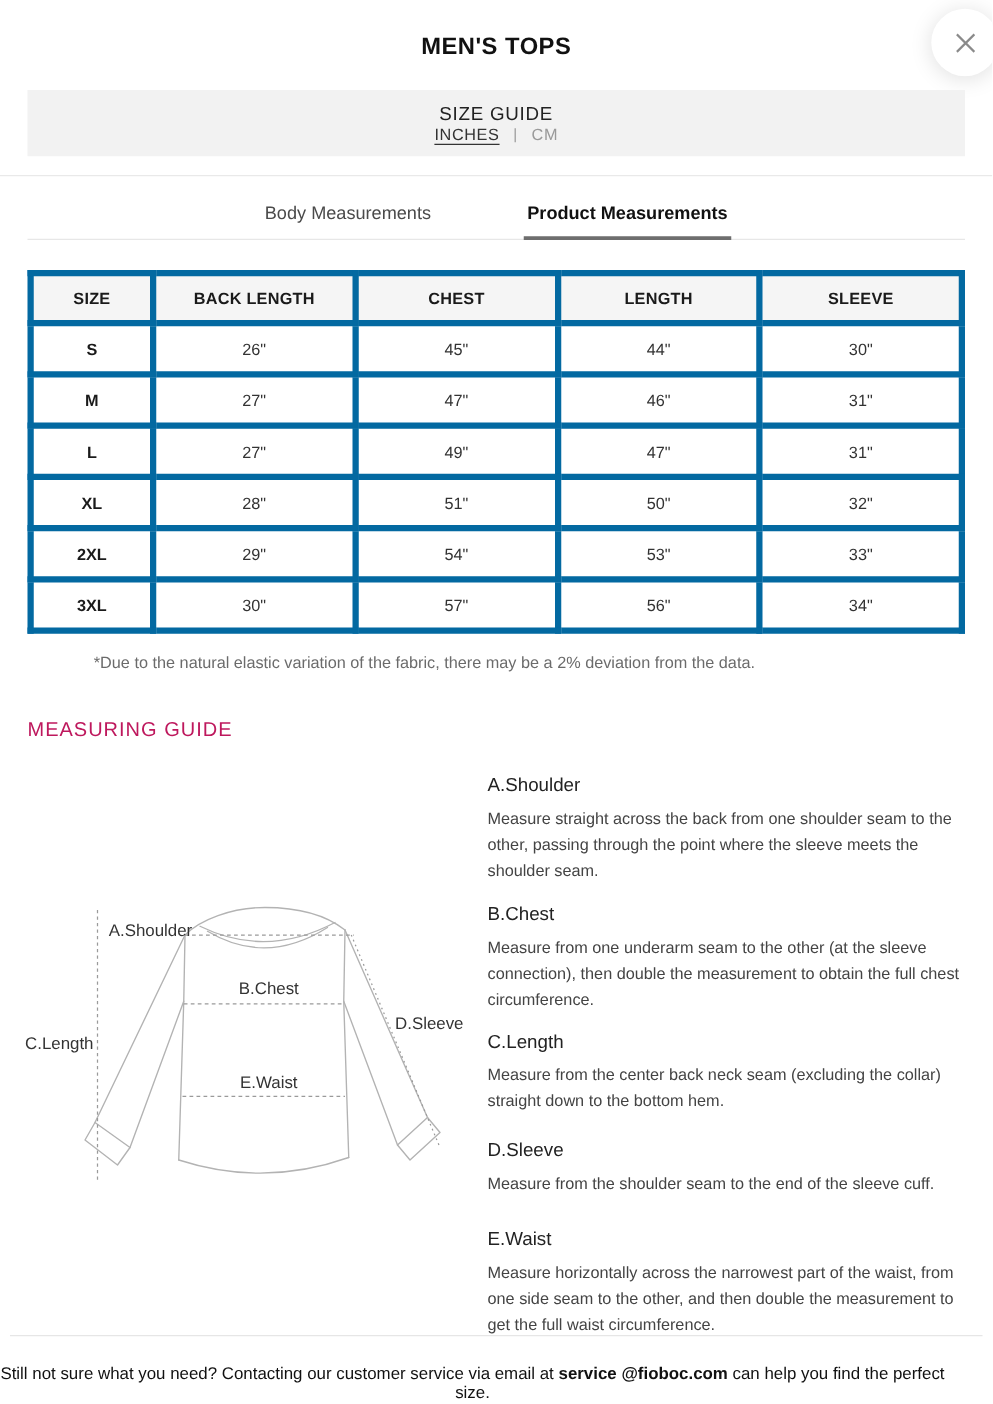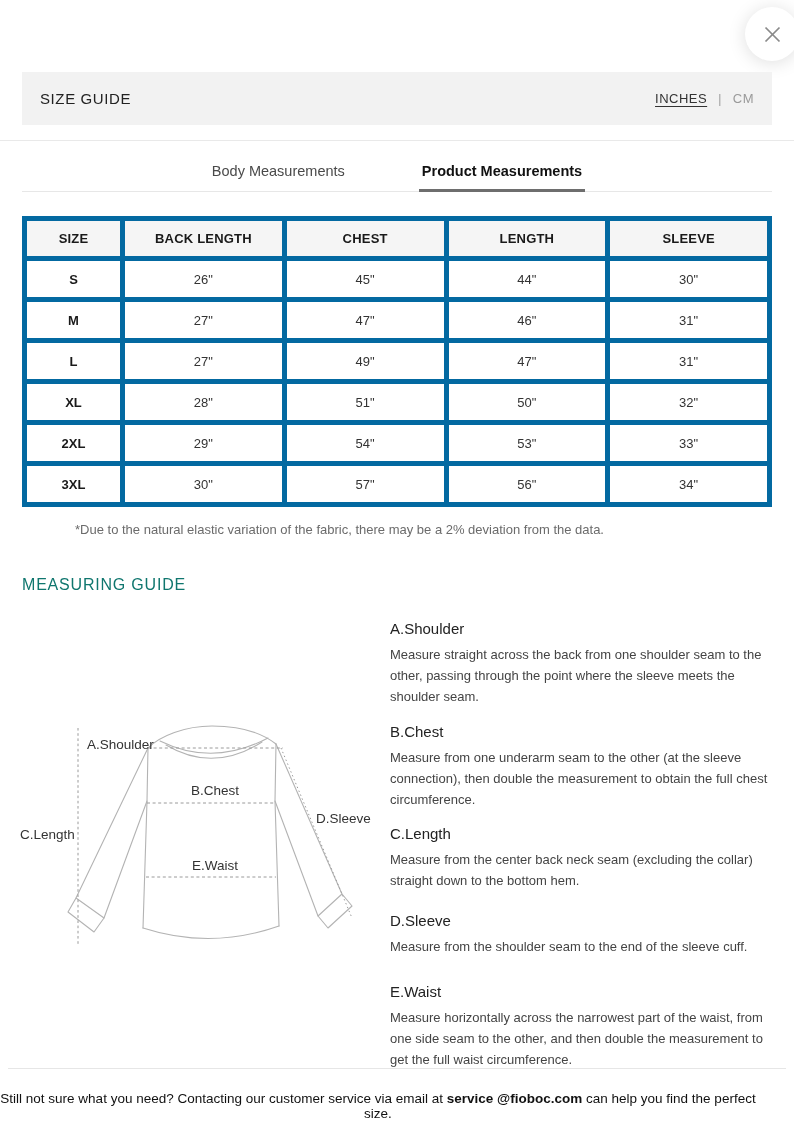"MEN'S TOPS" div.modal-title { html: none -> <div>MEN'S TOPS</div> }
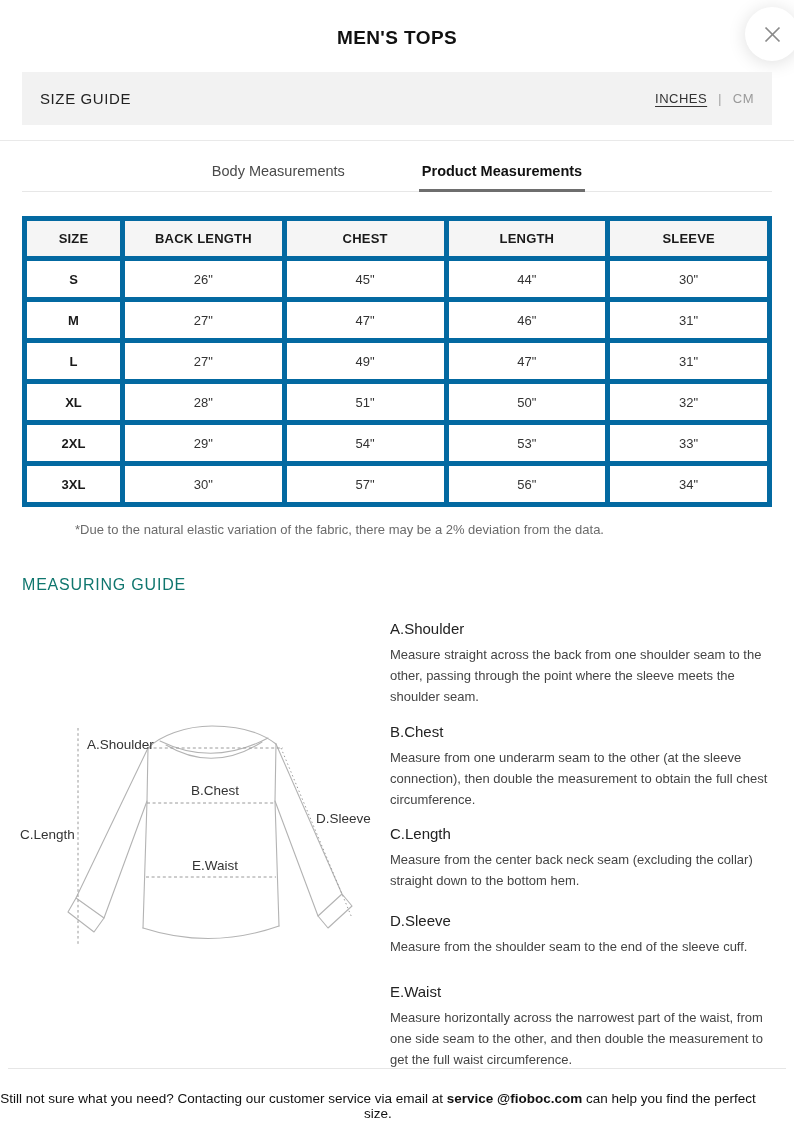"SIZE GUIDE" .size-guide-bar { flex-direction: none -> column; justify-content: space-between -> center }
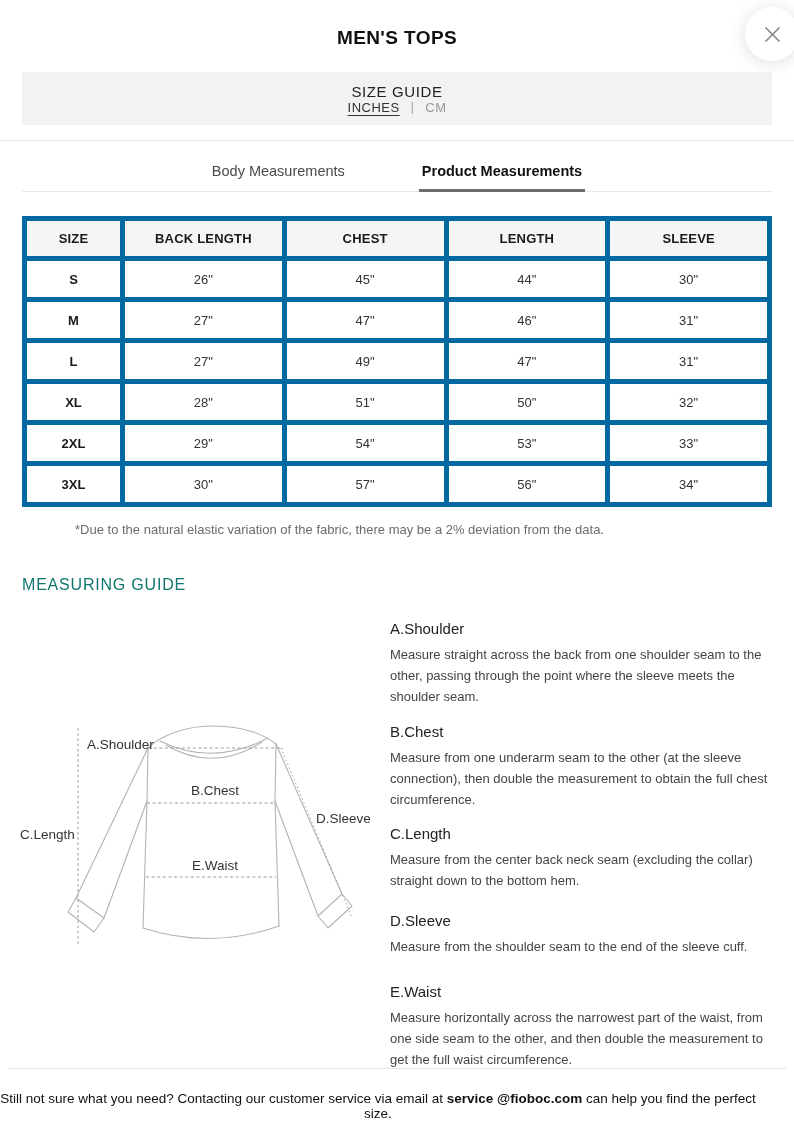"MEASURING GUIDE" .mg-title { color: #0f766e -> #be185d }
